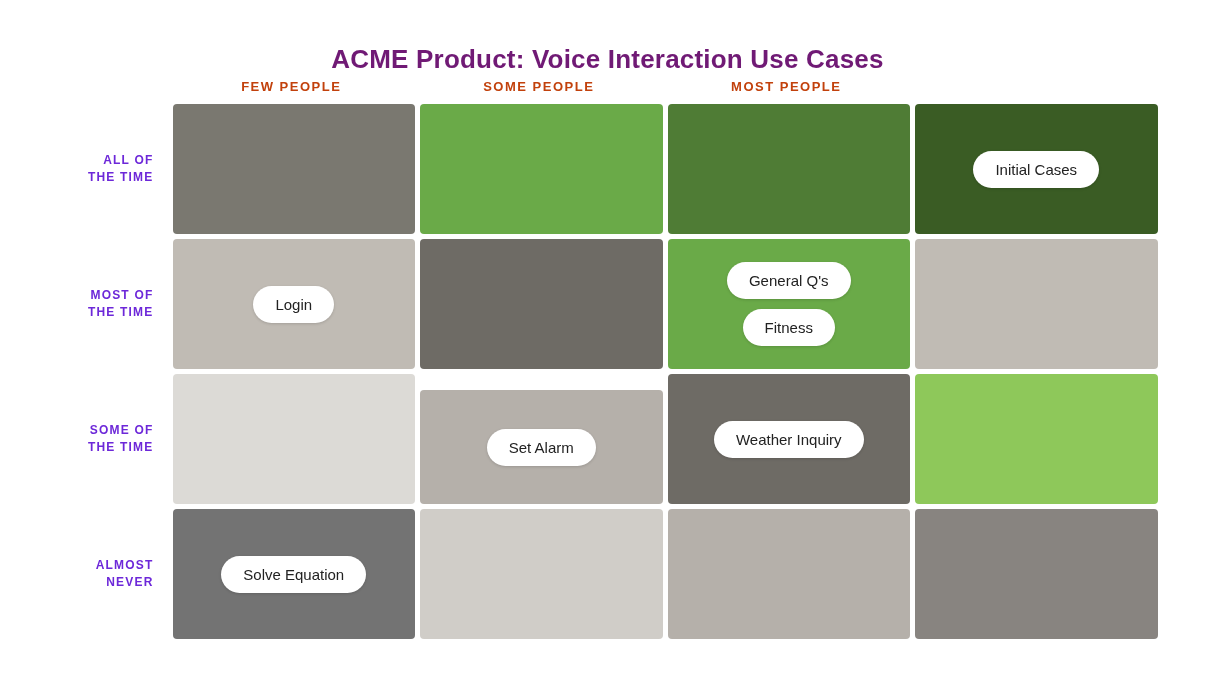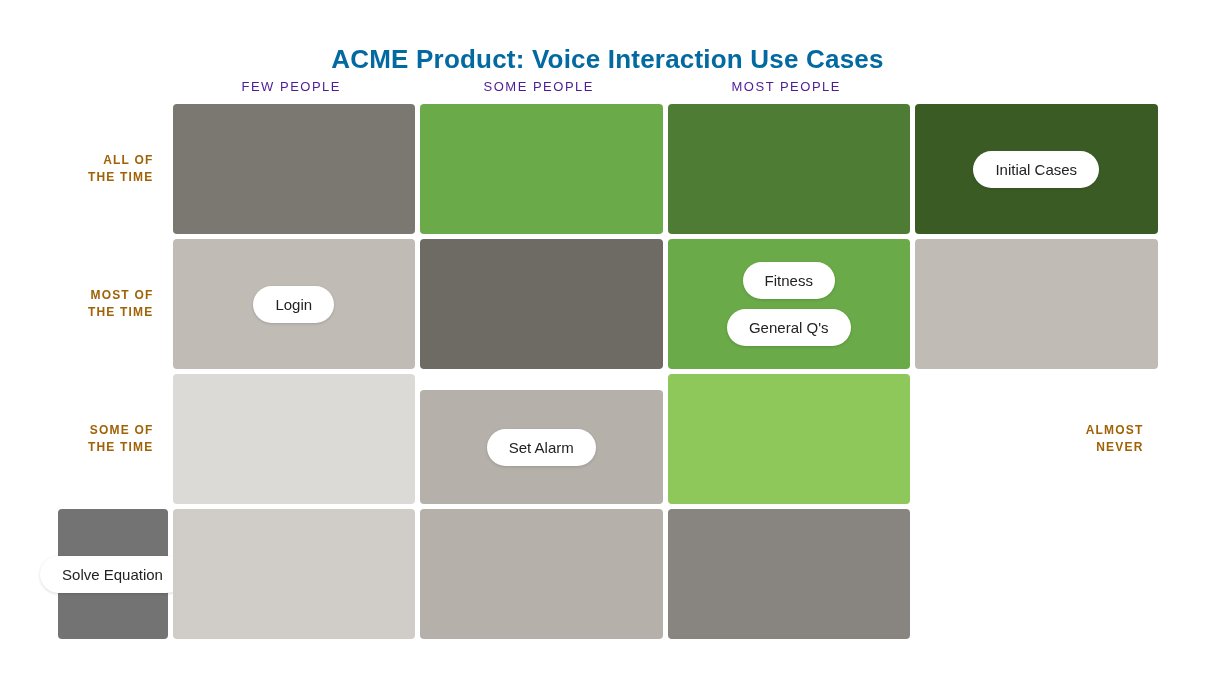"ACME Product: Voice Interaction Use" .chart-title { color: #0369a1 -> #701a75 }
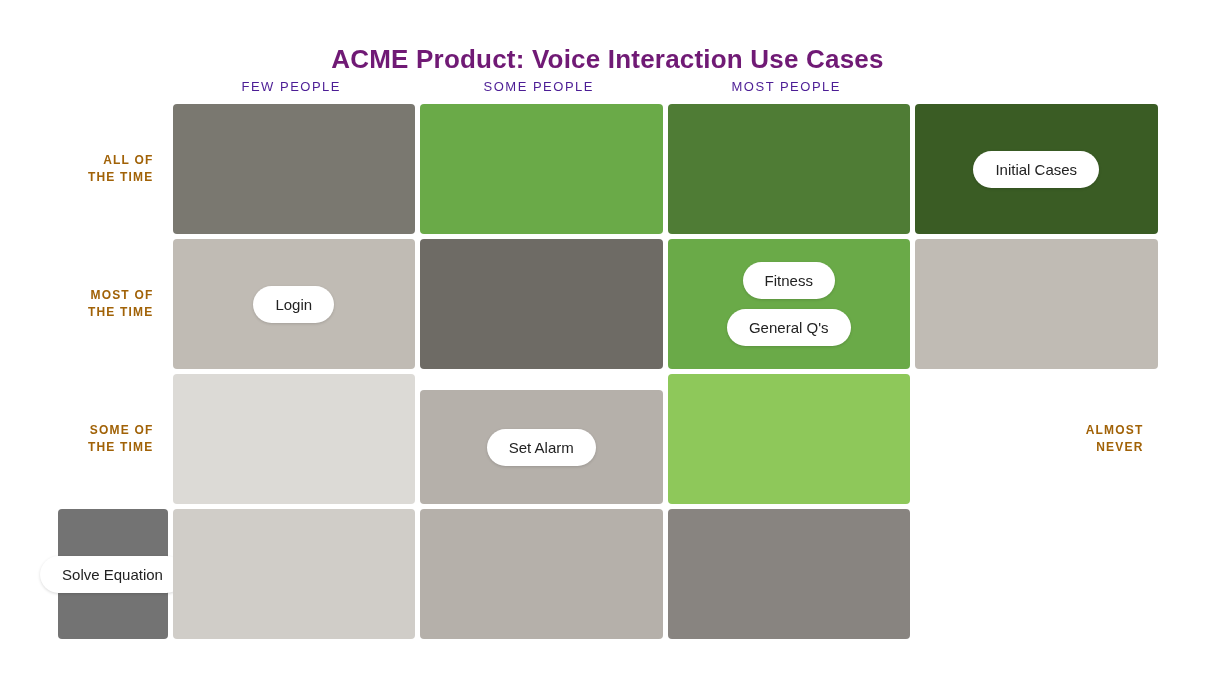"FEW PEOPLE" .col-header { color: #4c1d95 -> #c2410c; font-weight: 400 -> 700 }
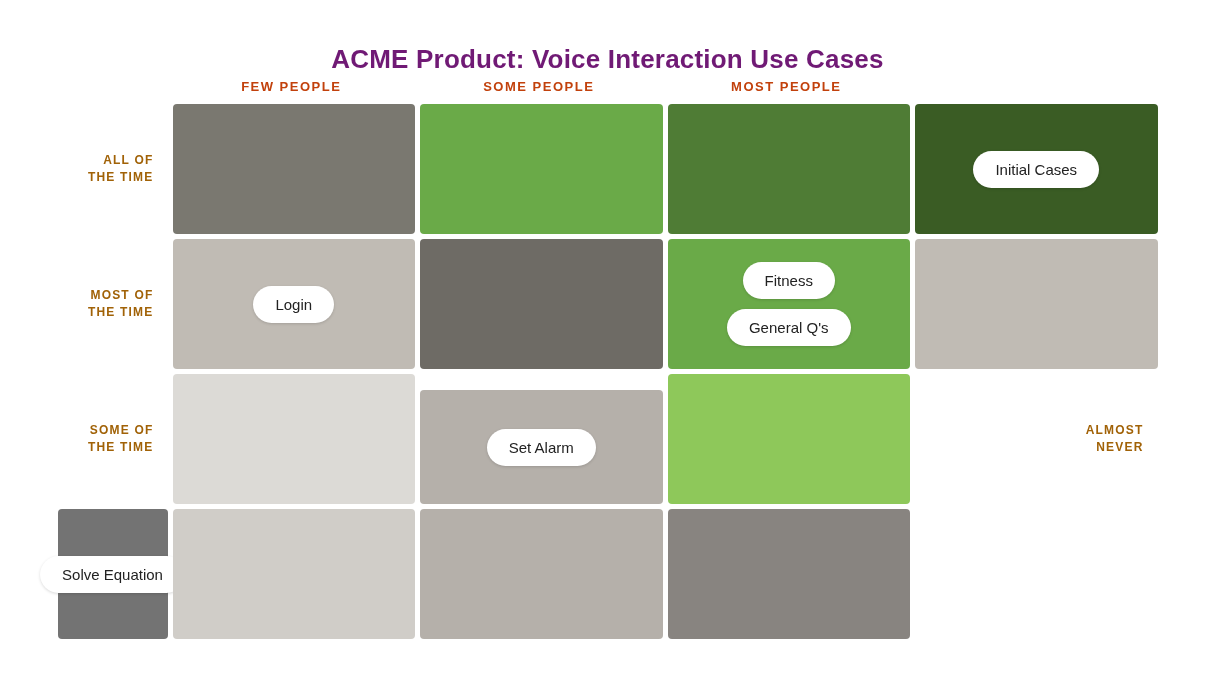"ALL OF" .row-label { color: #a16207 -> #6d28d9 }
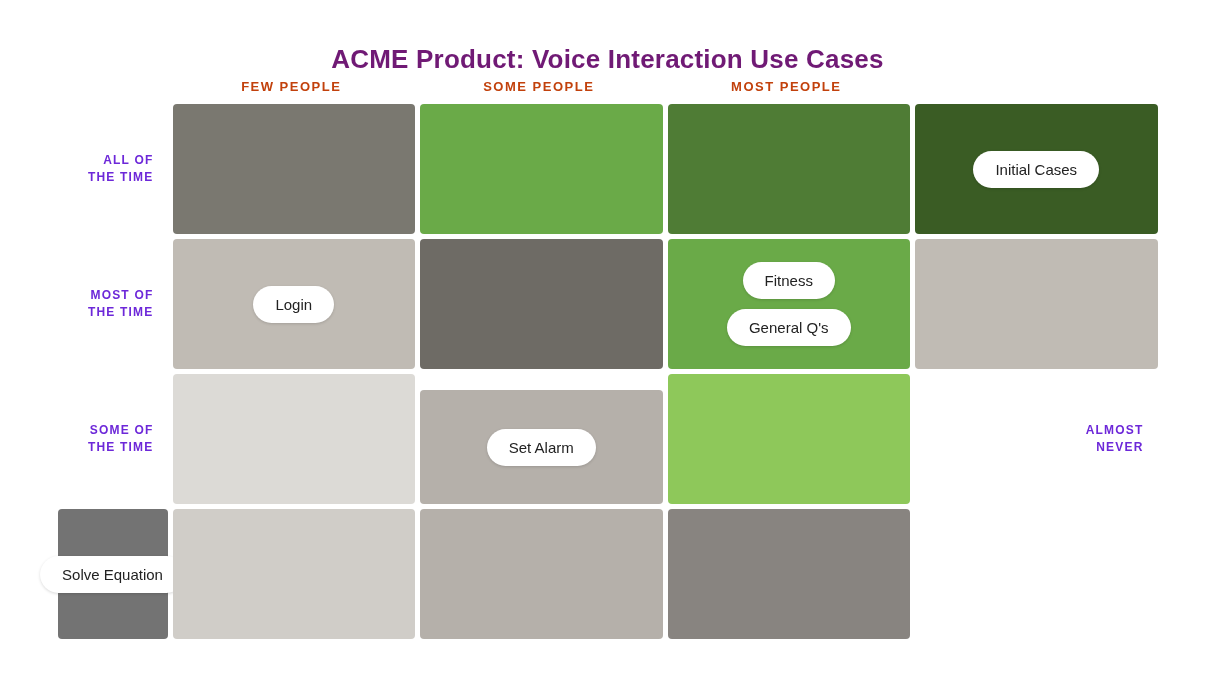"Fitness" div.card { order: before "General Q's" -> after "General Q's" }
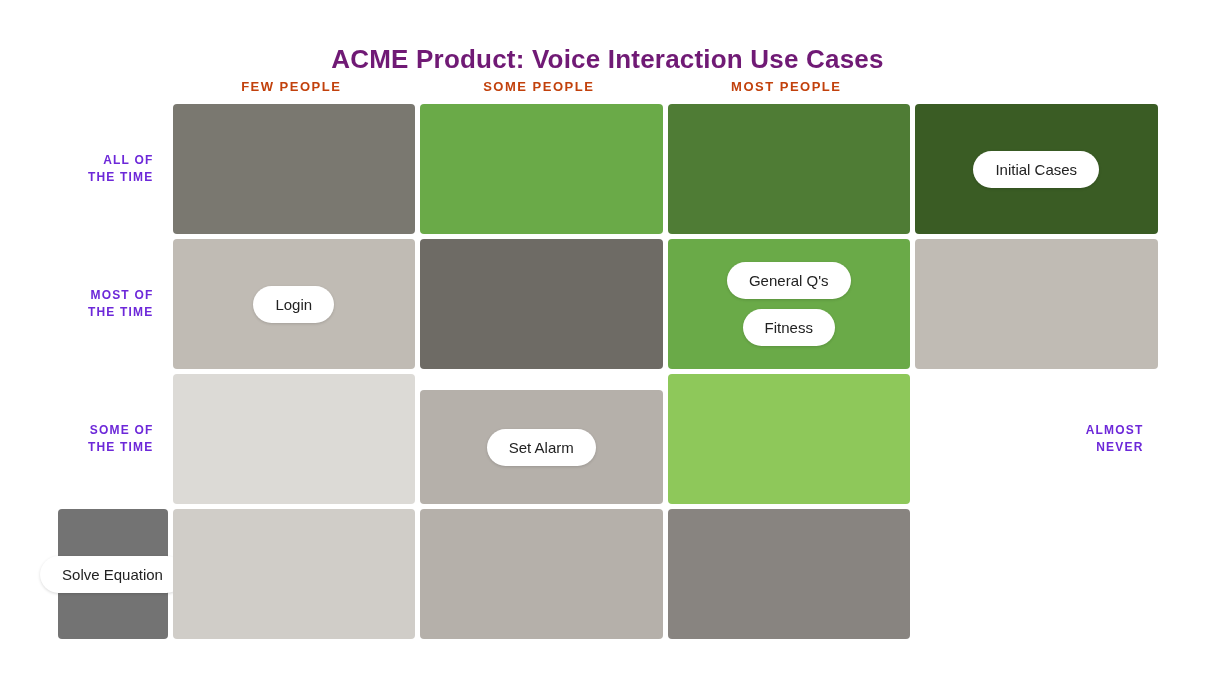"Weather Inquiry" div.grid-cell { html: none -> <div> <div>Weather Inquiry</div> </div> }
